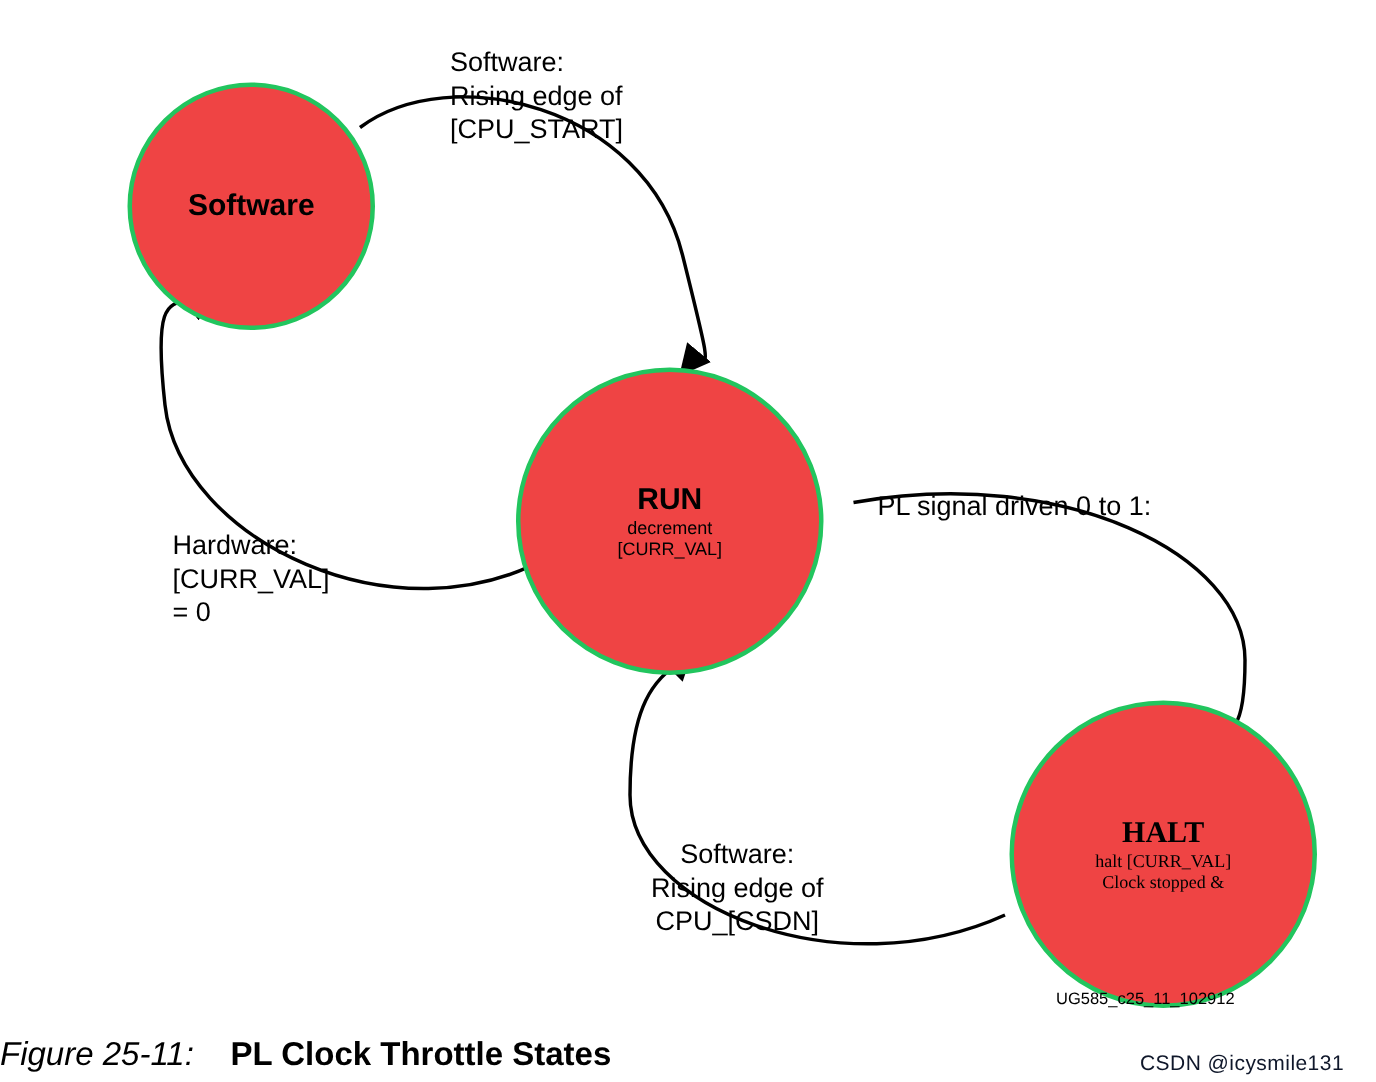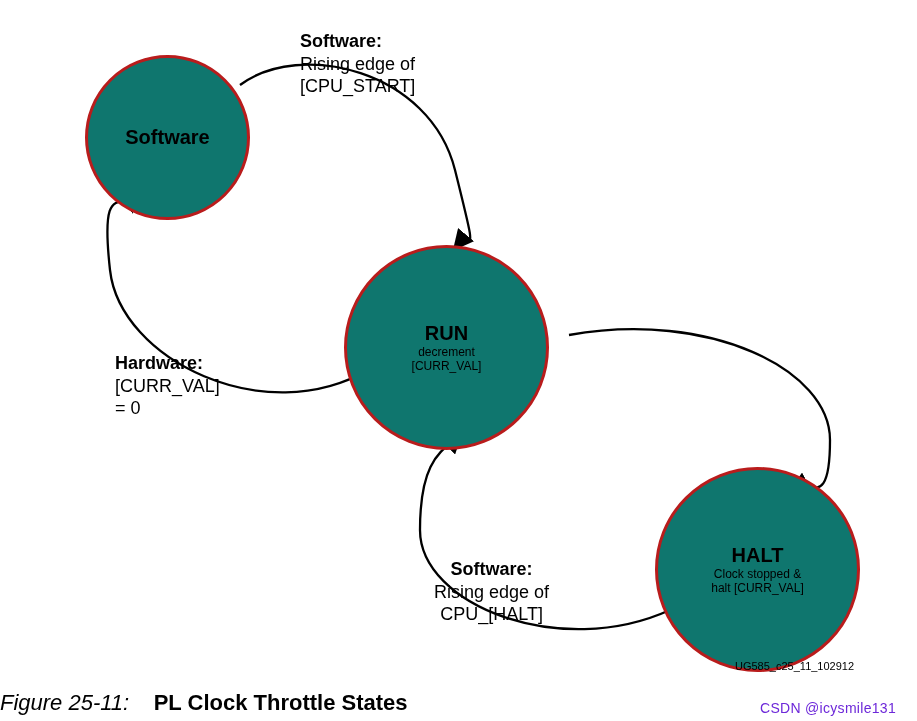"Software:" .lbl .b { font-weight: 700 -> 400 }
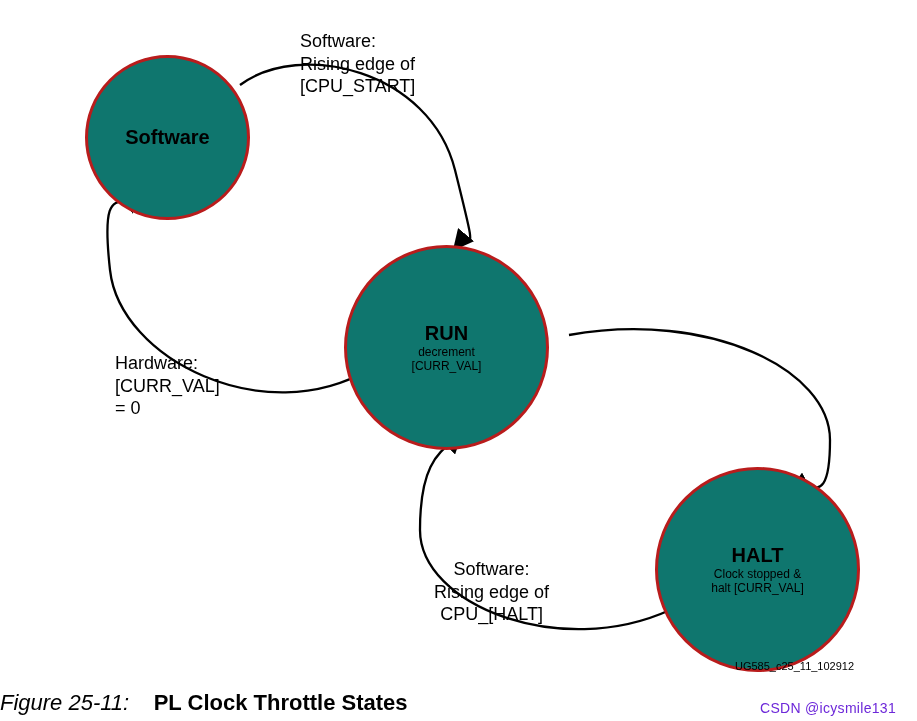"Software" .node { background: #0f766e -> #ef4444; border: 3px solid #b91c1c -> 3px solid #22c55e }
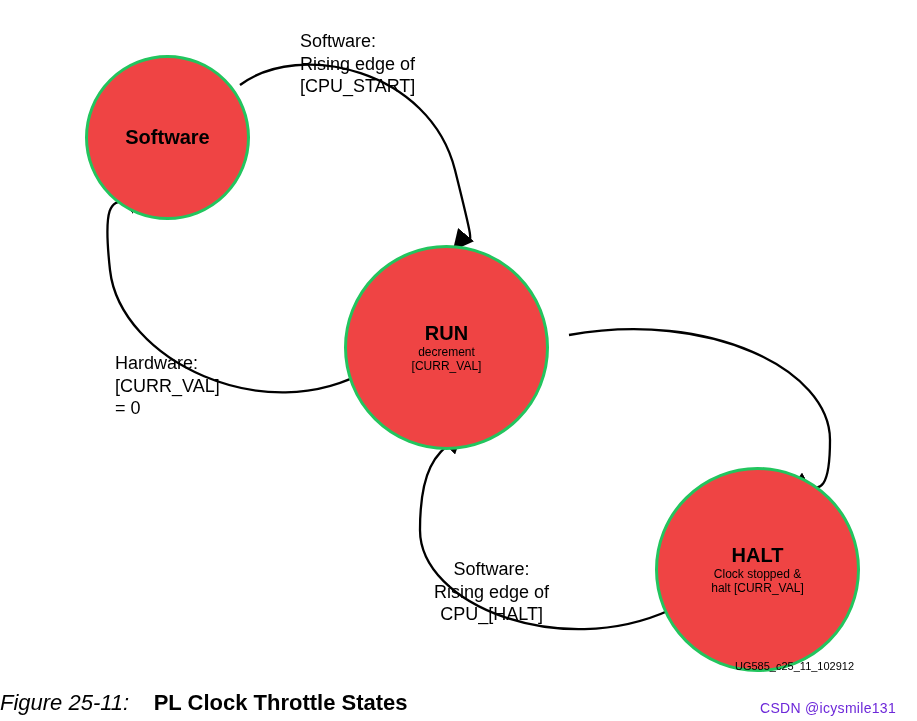"PL signal driven 0 to" div.b { html: none -> <div>PL signal driven 0 to 1:</div> }
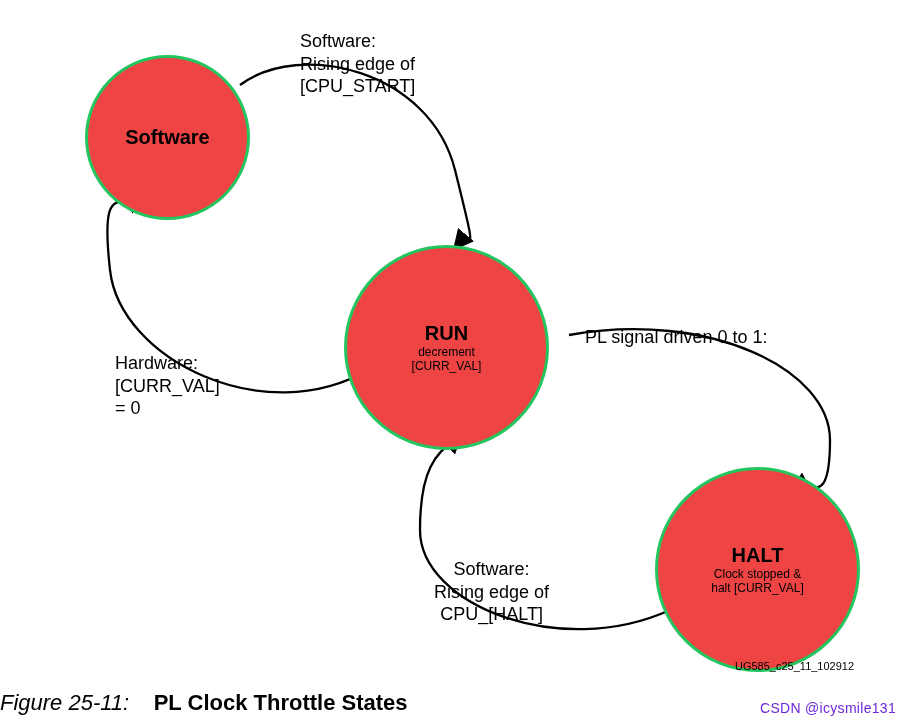"HALT" div.node { font-family: none -> Liberation Serif, serif; left: 655px -> 673px }
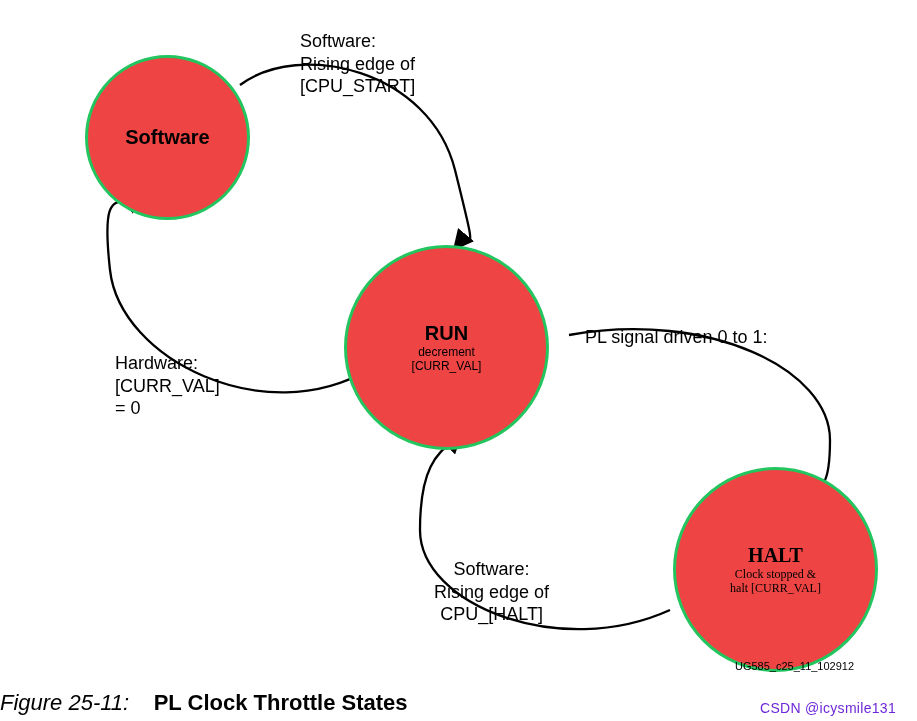"Clock stopped &" div.line { order: before "halt [CURR_VAL]" -> after "halt [CURR_VAL]" }
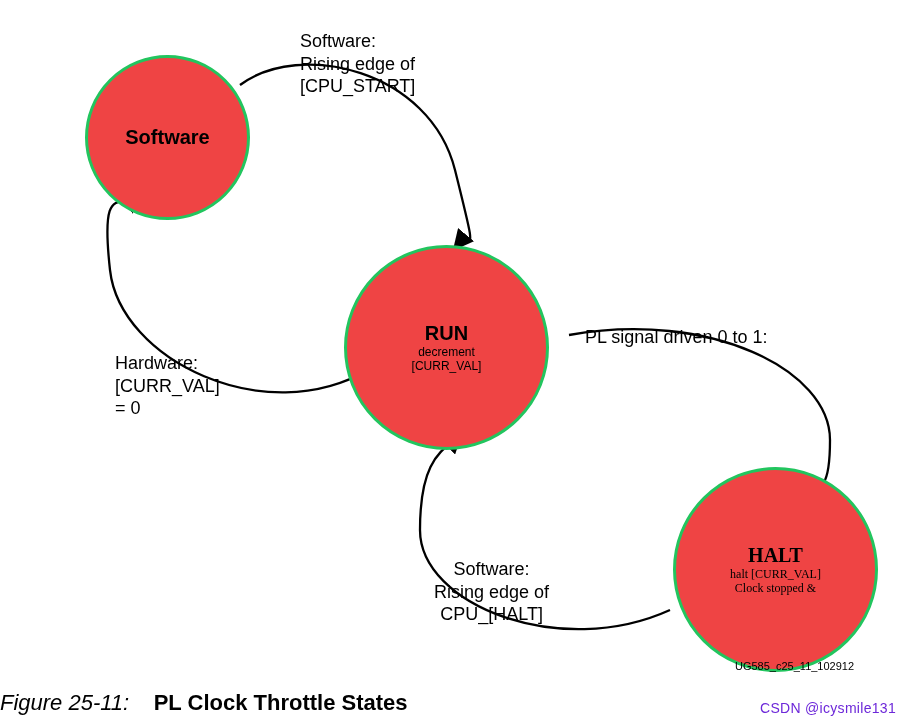"CPU_[HALT]" div { text: HALT -> CSDN }
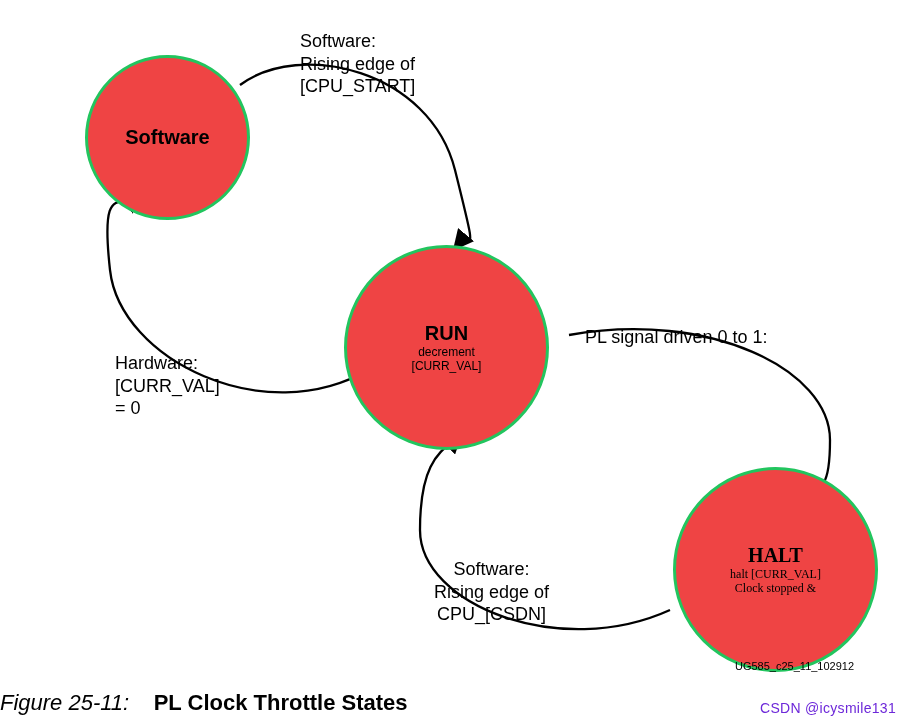"UG585_c25_11_102912" div.docid { left: 735px -> 704px }
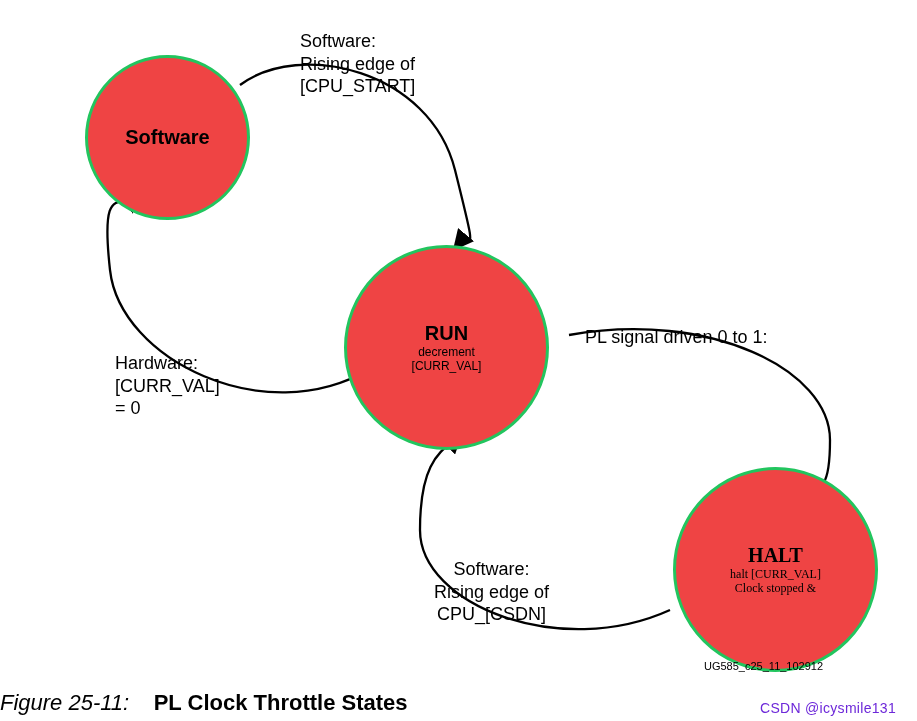"CSDN @icysmile131" .watermark { color: #6d28d9 -> #0f172a }
